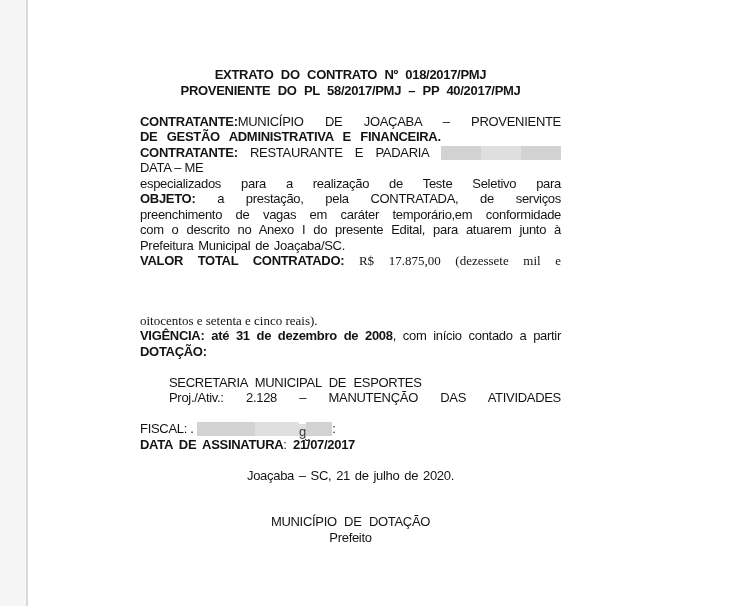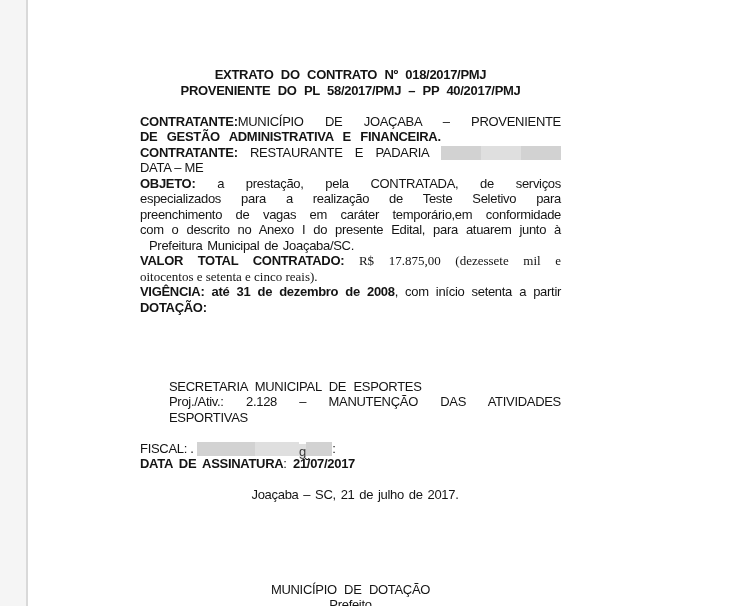"OBJETO: a prestação, pela CONTRATADA," div.line { order: before "especializados para a realização de" -> after "especializados para a realização de" }
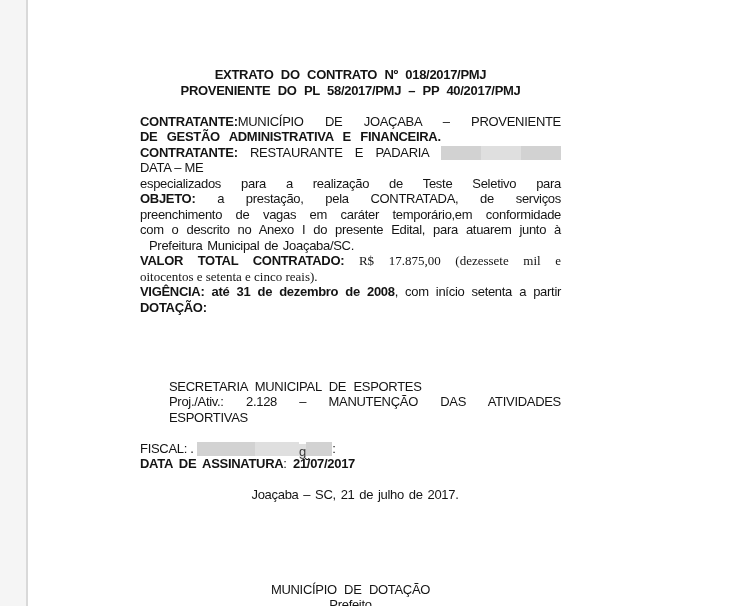"Prefeitura Municipal de Joaçaba/SC." .ws1 { margin-left: 9px -> none }
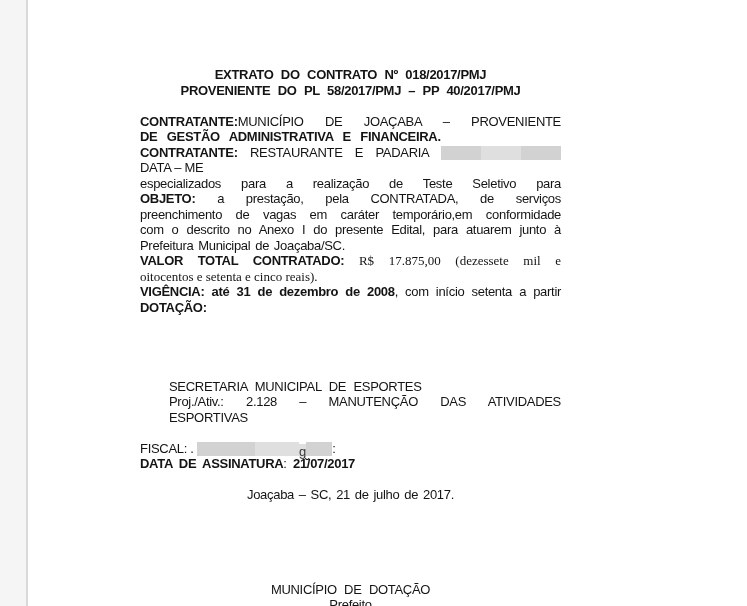"R$ 17.875,00 (dezessete mil e" .serif { margin-top: none -> 44px }
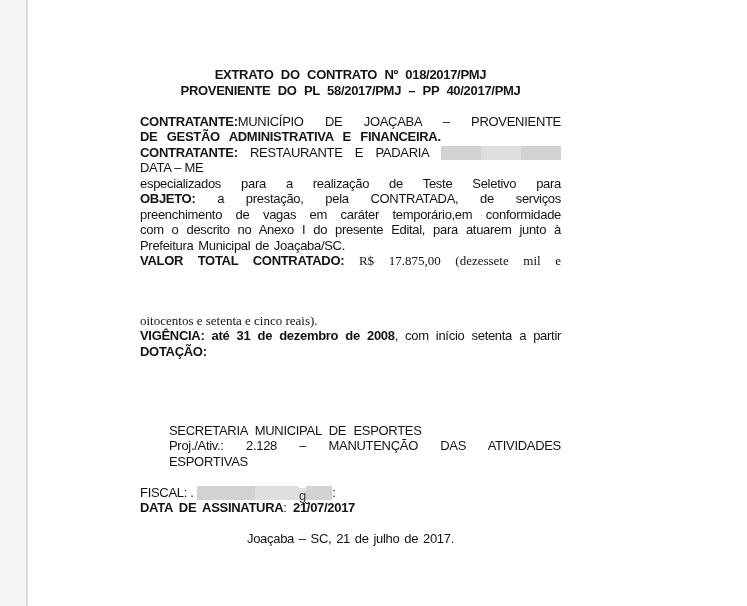", com início setenta a" span { text: setenta -> contado }
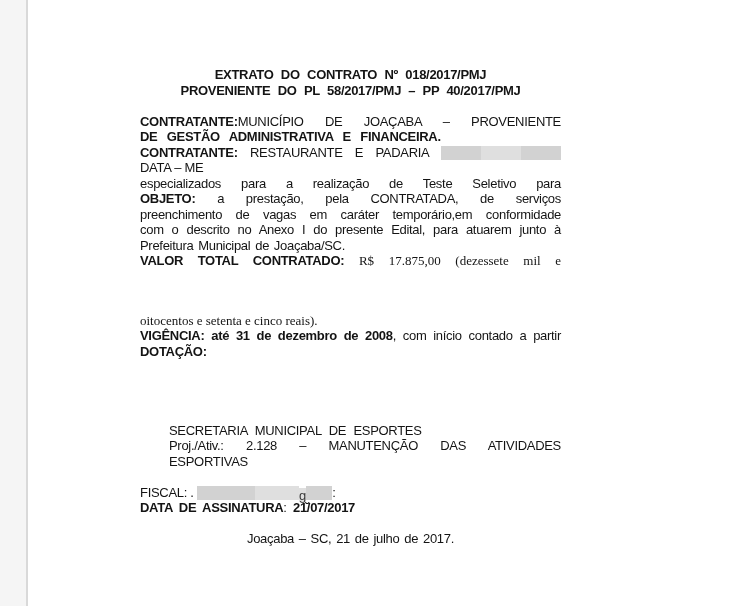"SECRETARIA MUNICIPAL DE ESPORTES" .ws4 { margin-top: 48px -> none }
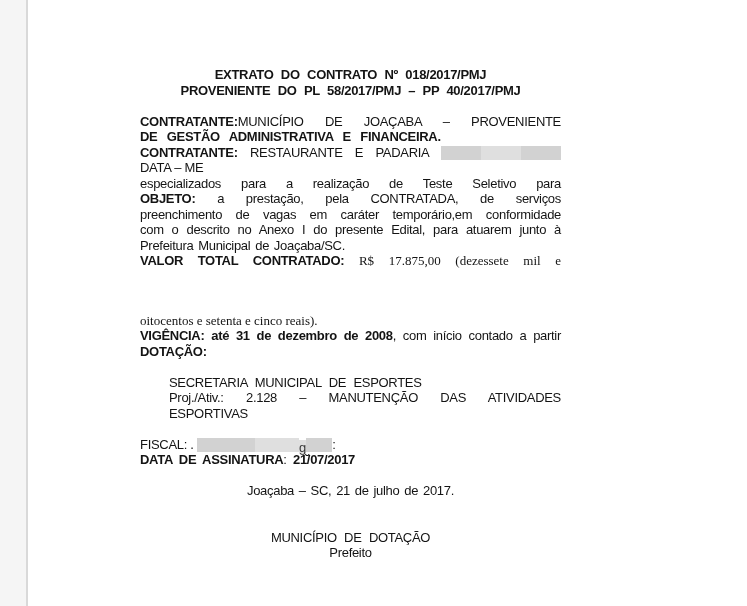"ESPORTIVAS" div.line { html: <div>ESPORTIVAS</div> -> none }
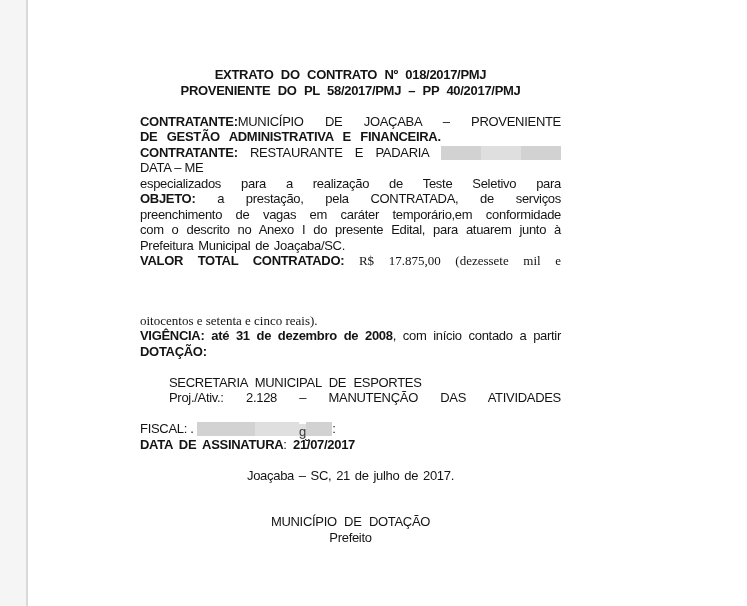"Joaçaba – SC, 21 de" div.line { text: 2017 -> 2020 }
